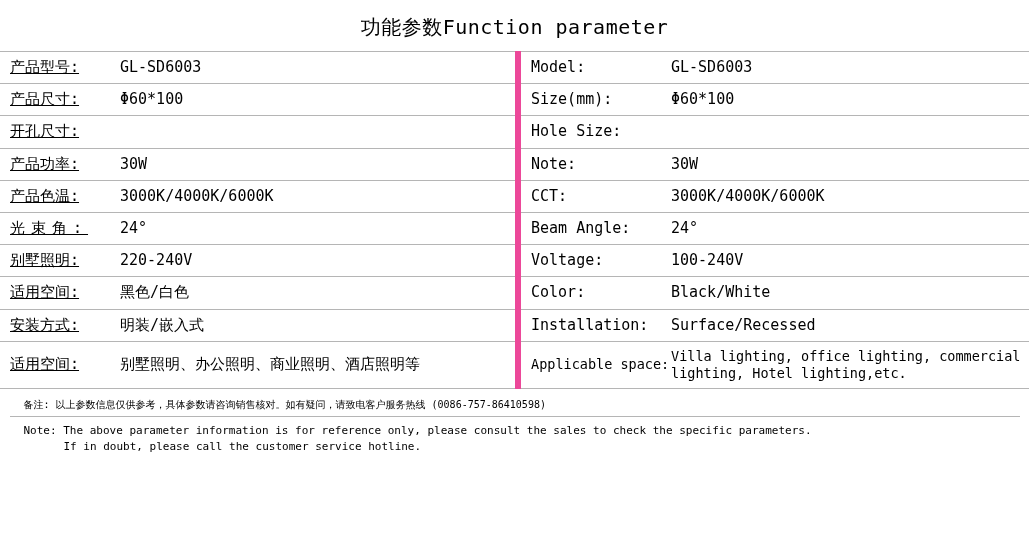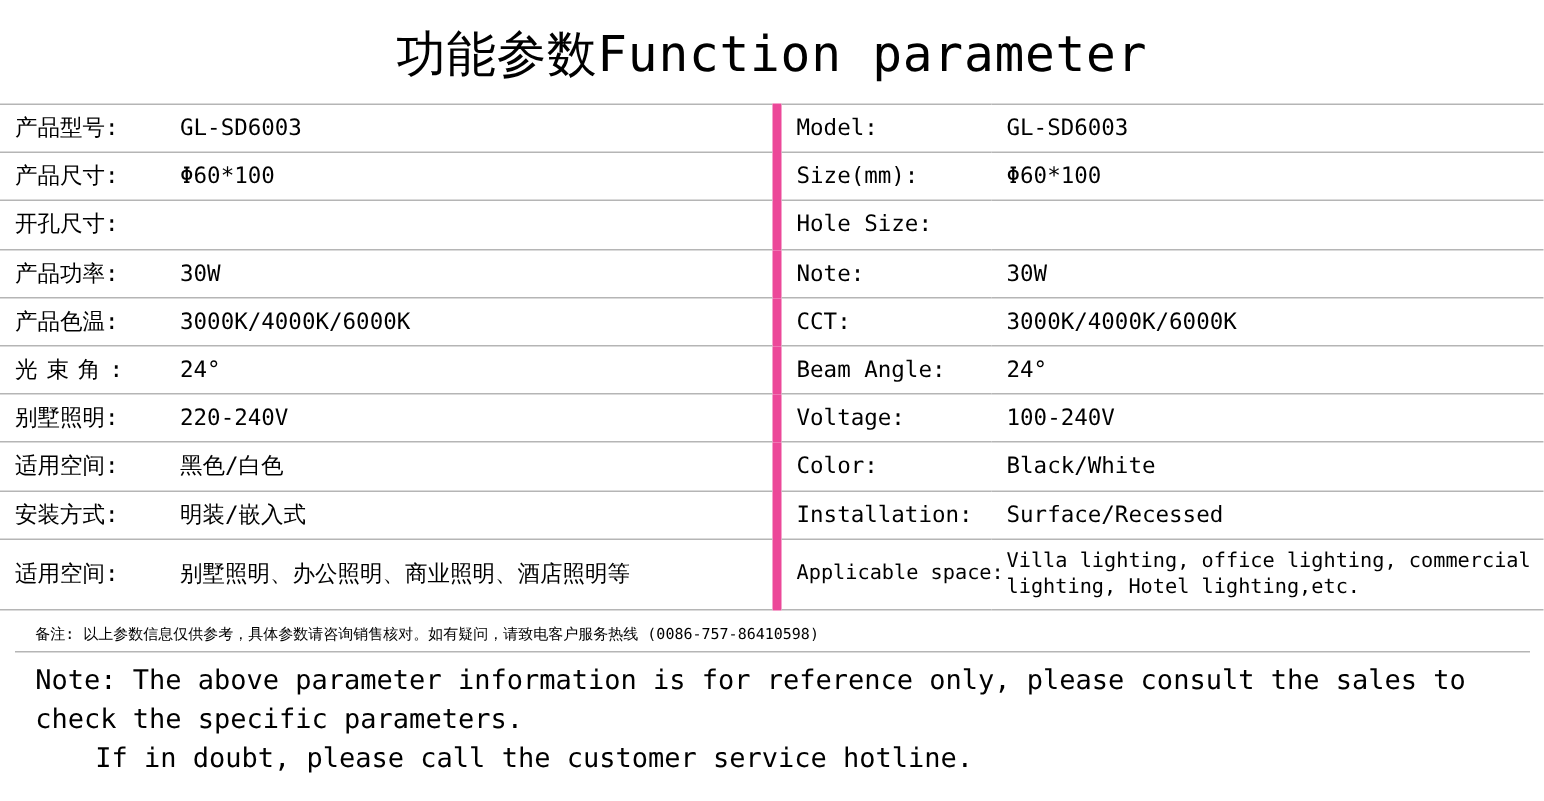"功能参数Function parameter" .title { font-size: 33px -> 20px }
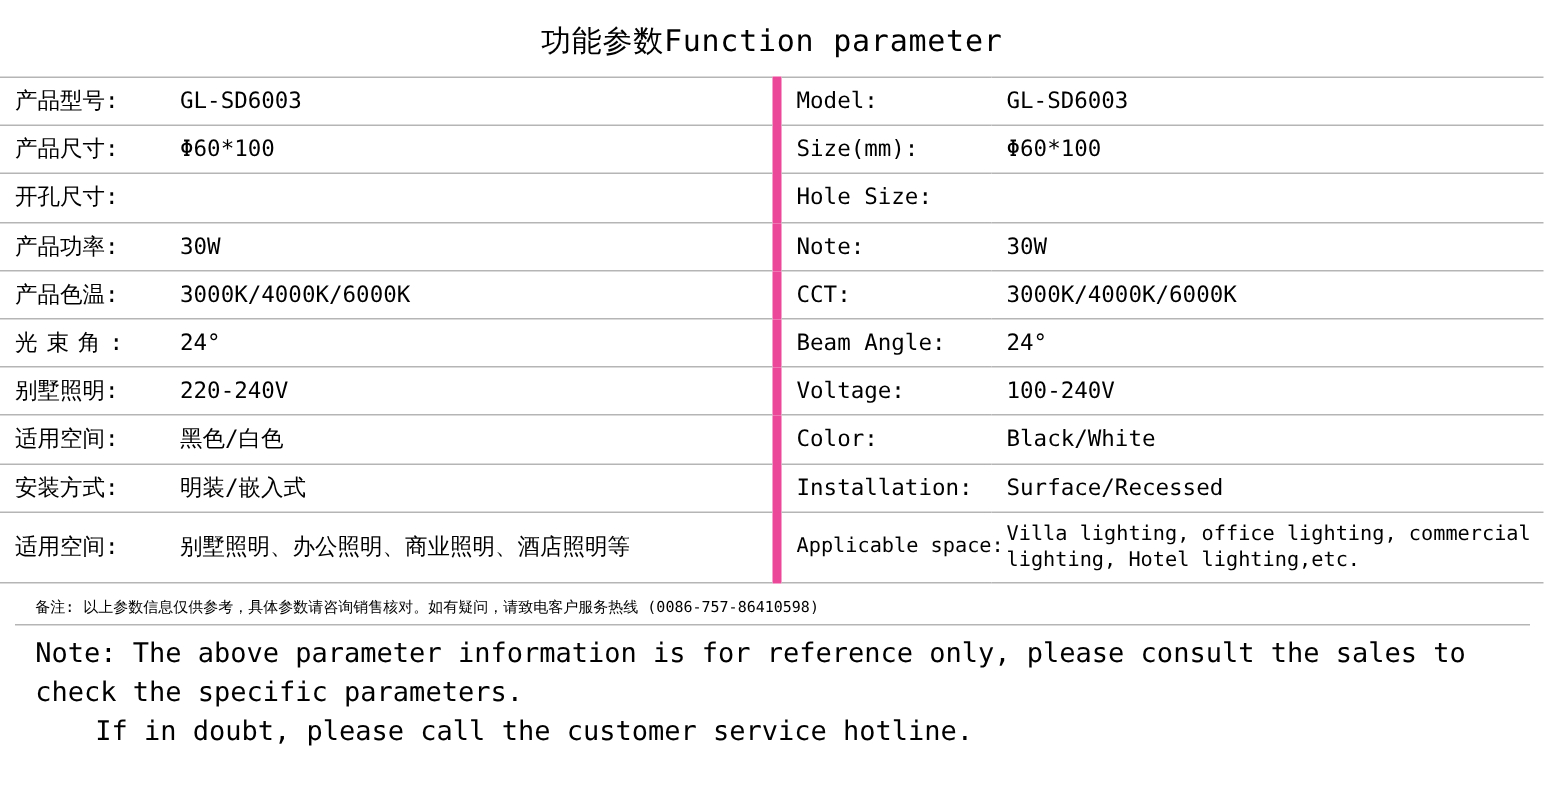"产品型号:" .c-label-cn { text-decoration: none -> underline }
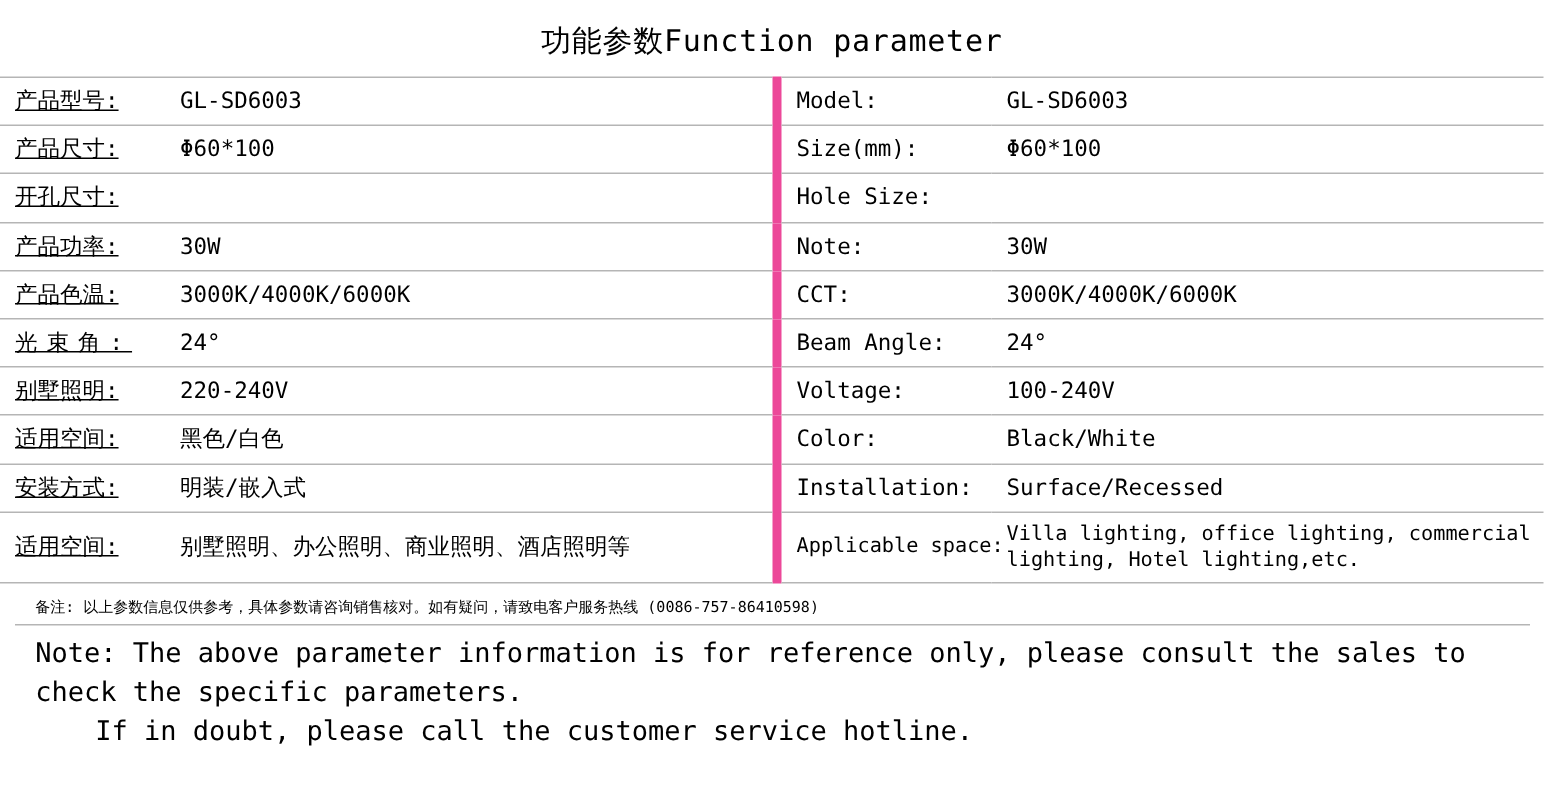"Note: The above parameter information" .note-en { font-size: 18px -> 11px }
